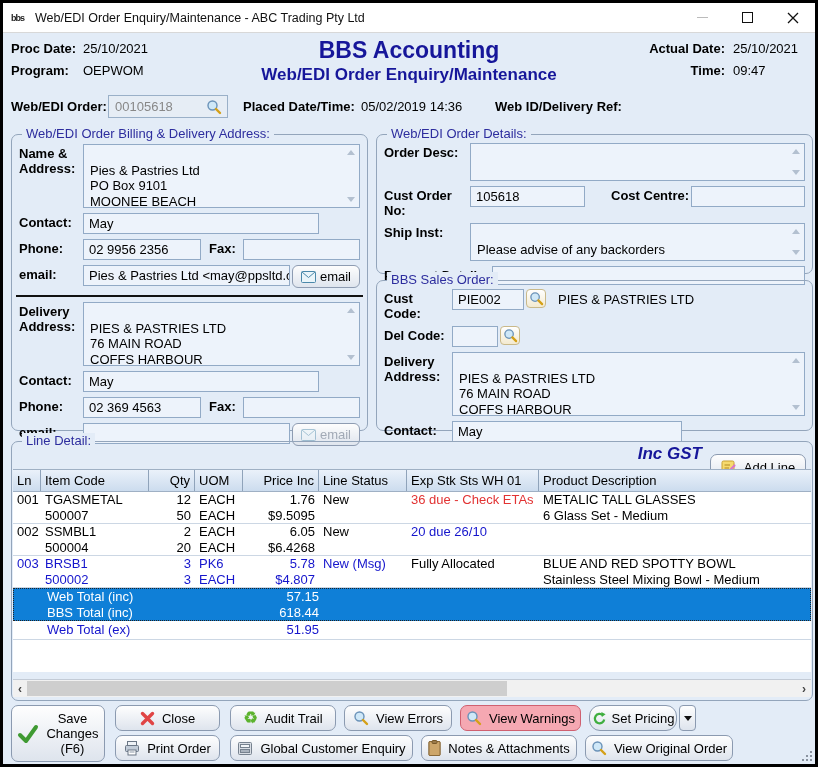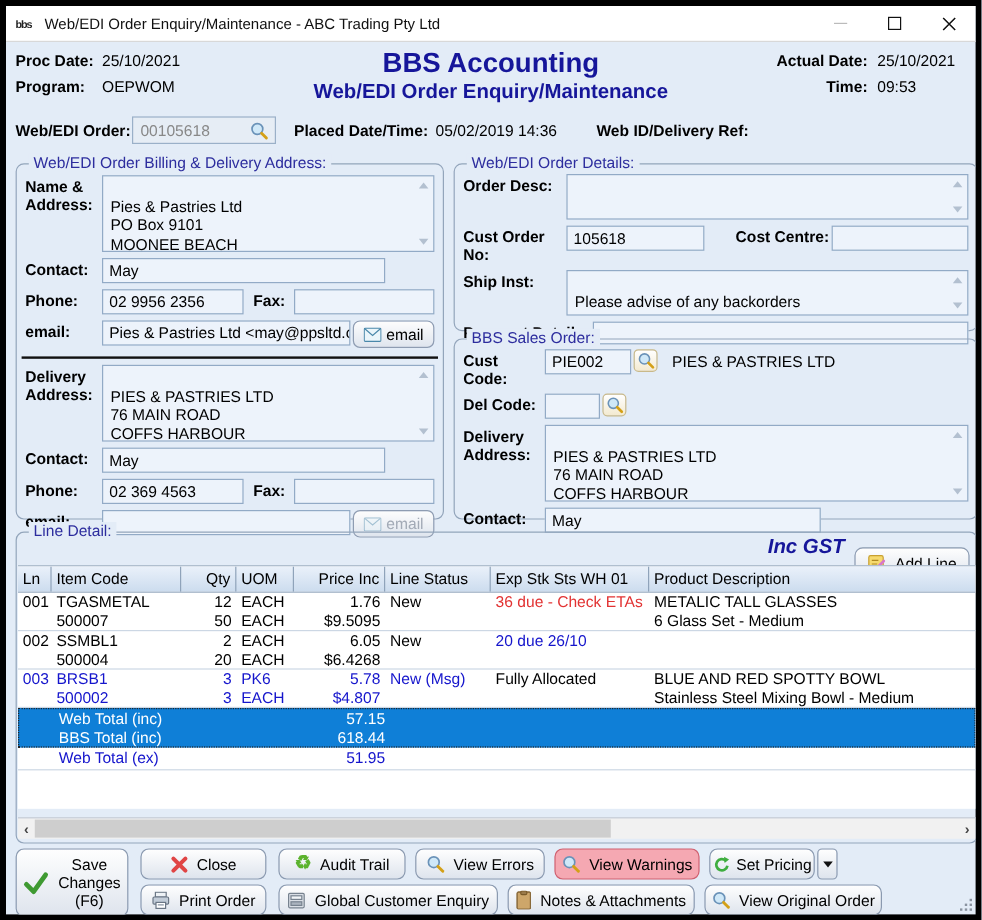"bbs" .window { border: 5px solid #000000 -> 3px solid #000000 }
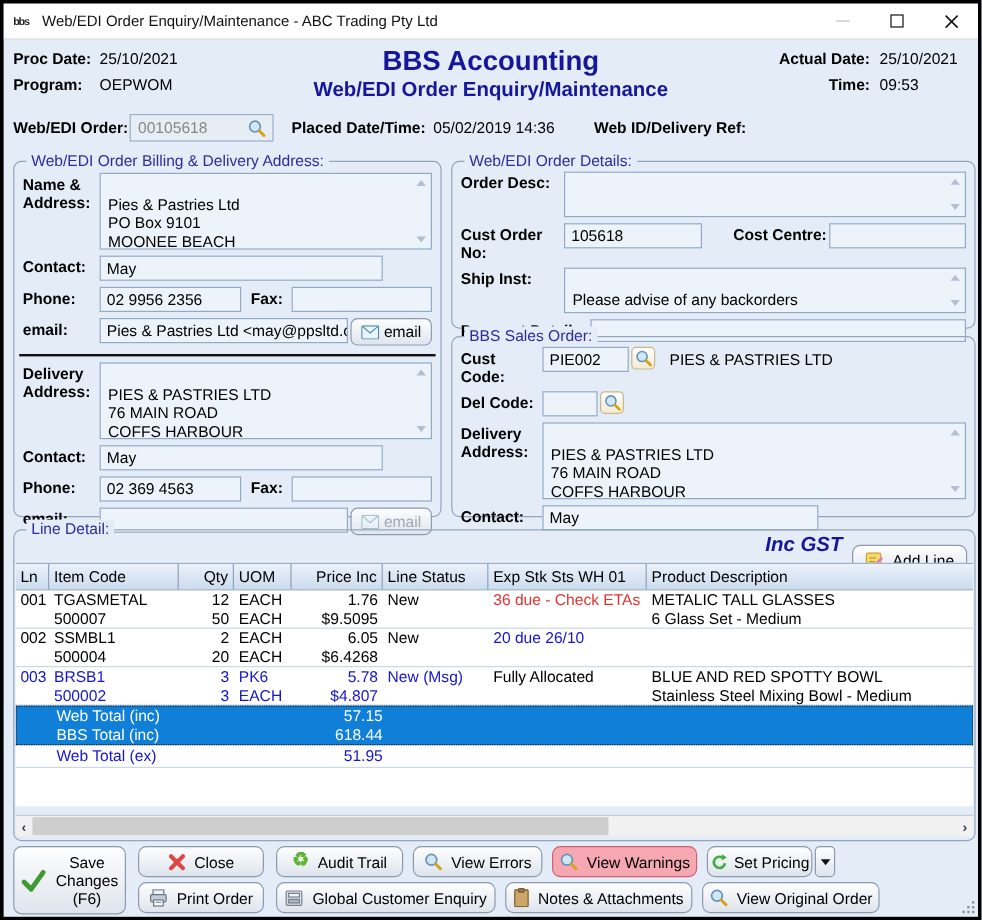"09:53" span.val { text: 09:53 -> 09:47 }
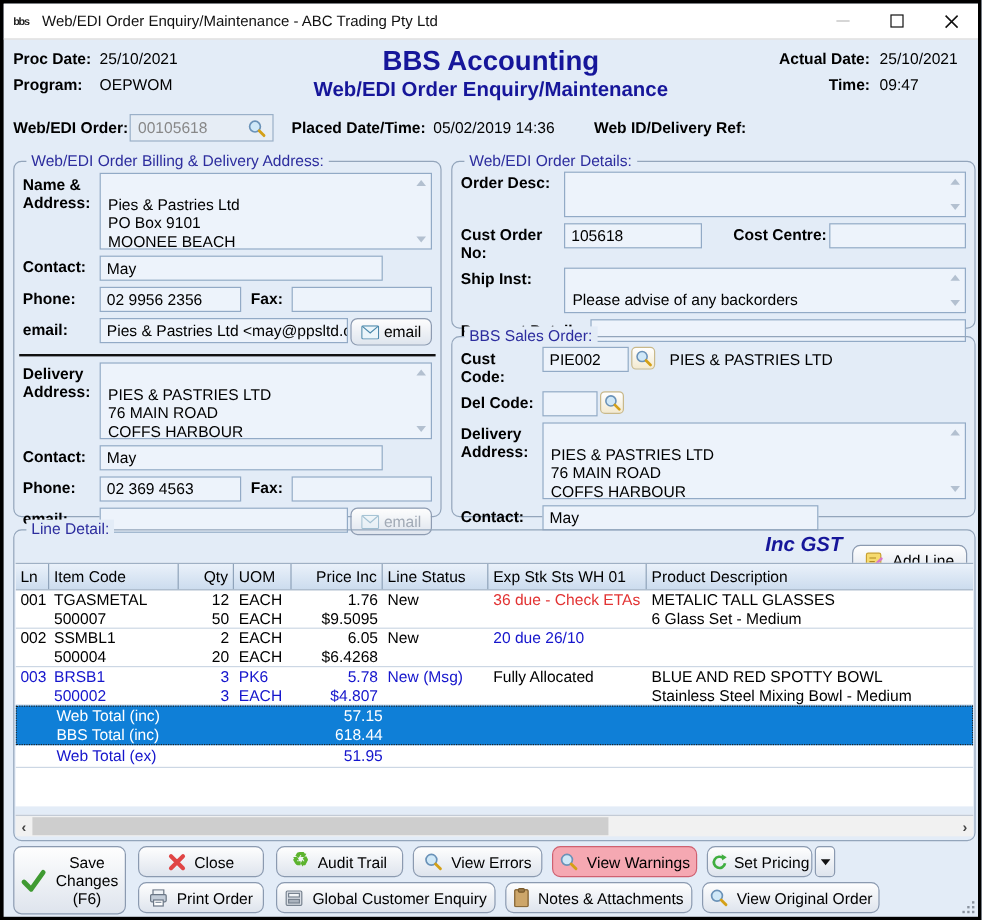"Set Pricing" div.btn { border-radius: none -> 11px }
